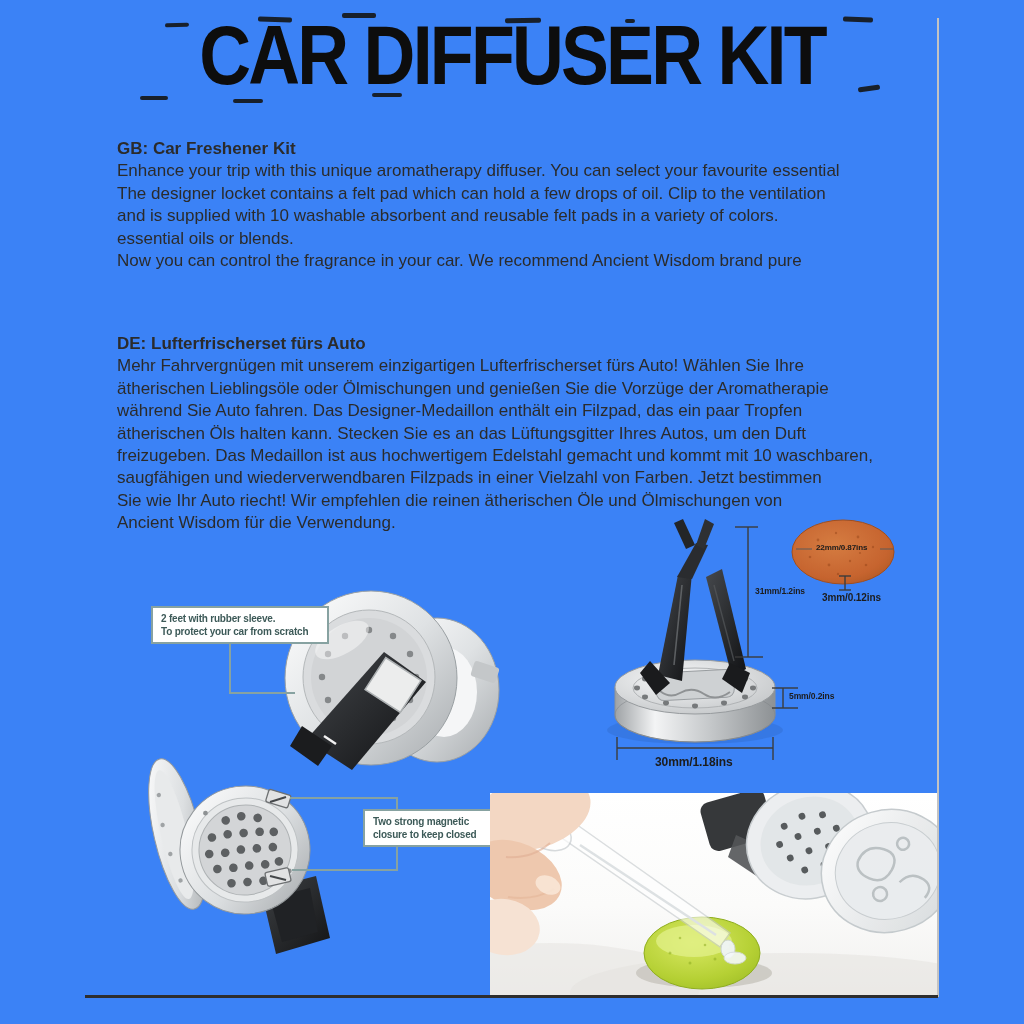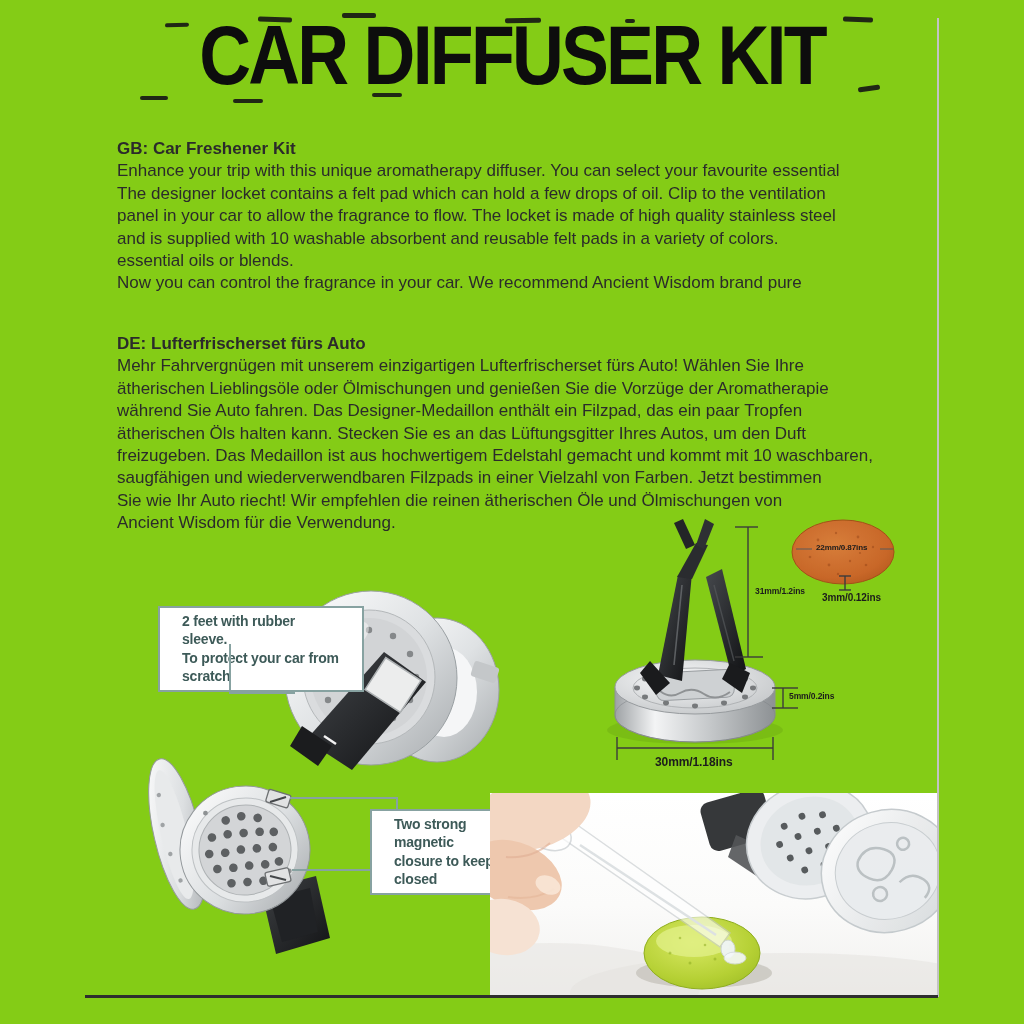"CAR DIFFUSER KIT" .page { background: #84cc16 -> #3b82f6 }
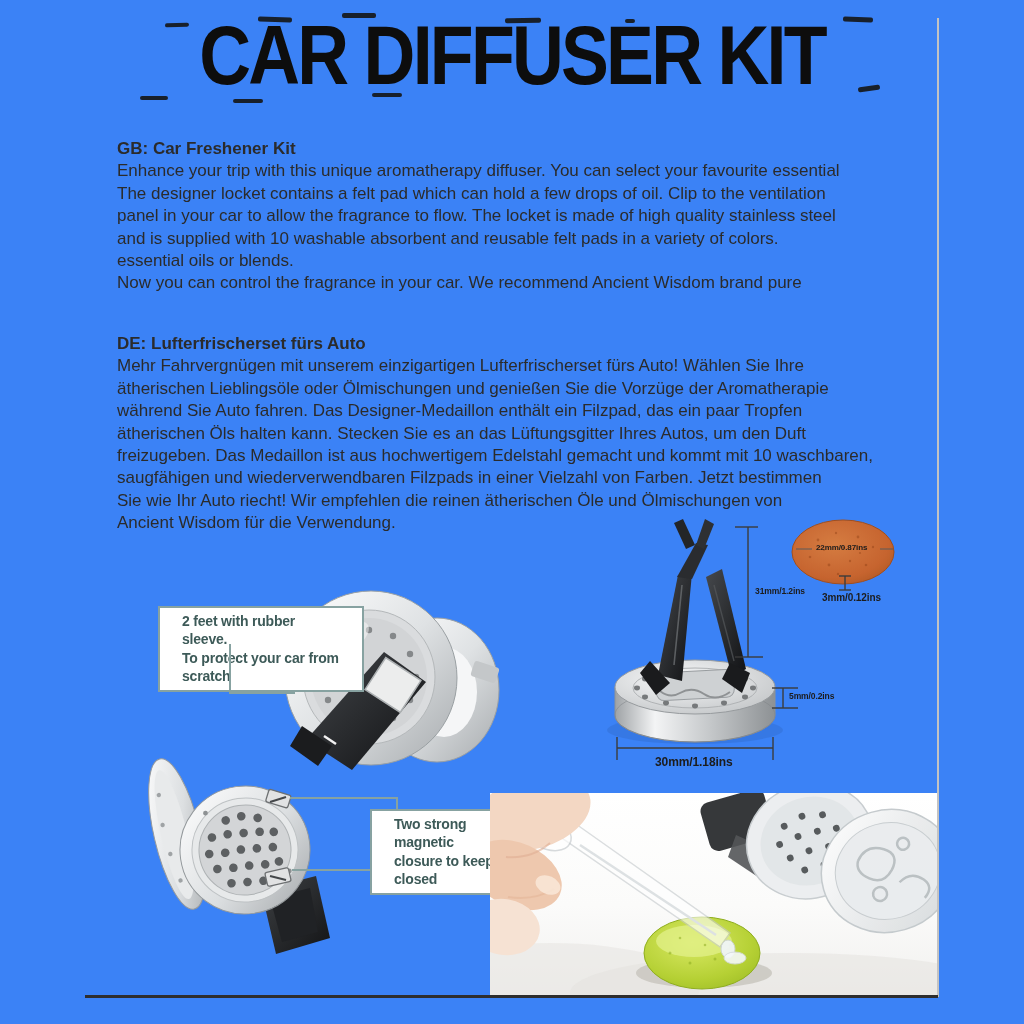"panel in your car to" div.text-line { html: <div>panel in your car to allow the fragrance to flow. The locket is made of high quality stainless steel</div> -> none }
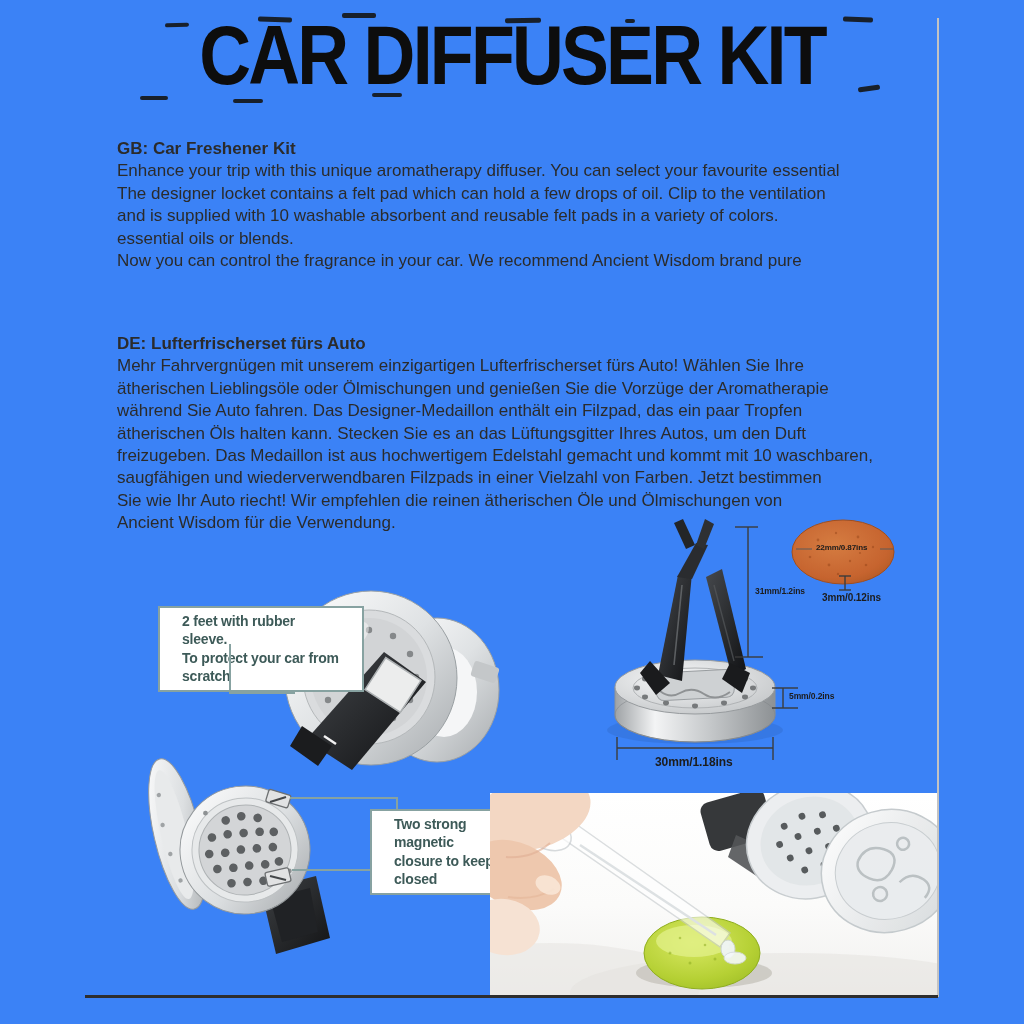"2 feet with rubber sleeve." .callout { font-size: 14px -> 10px; margin-left: 7px -> none; padding: 4px 22px -> 4px 8px }
